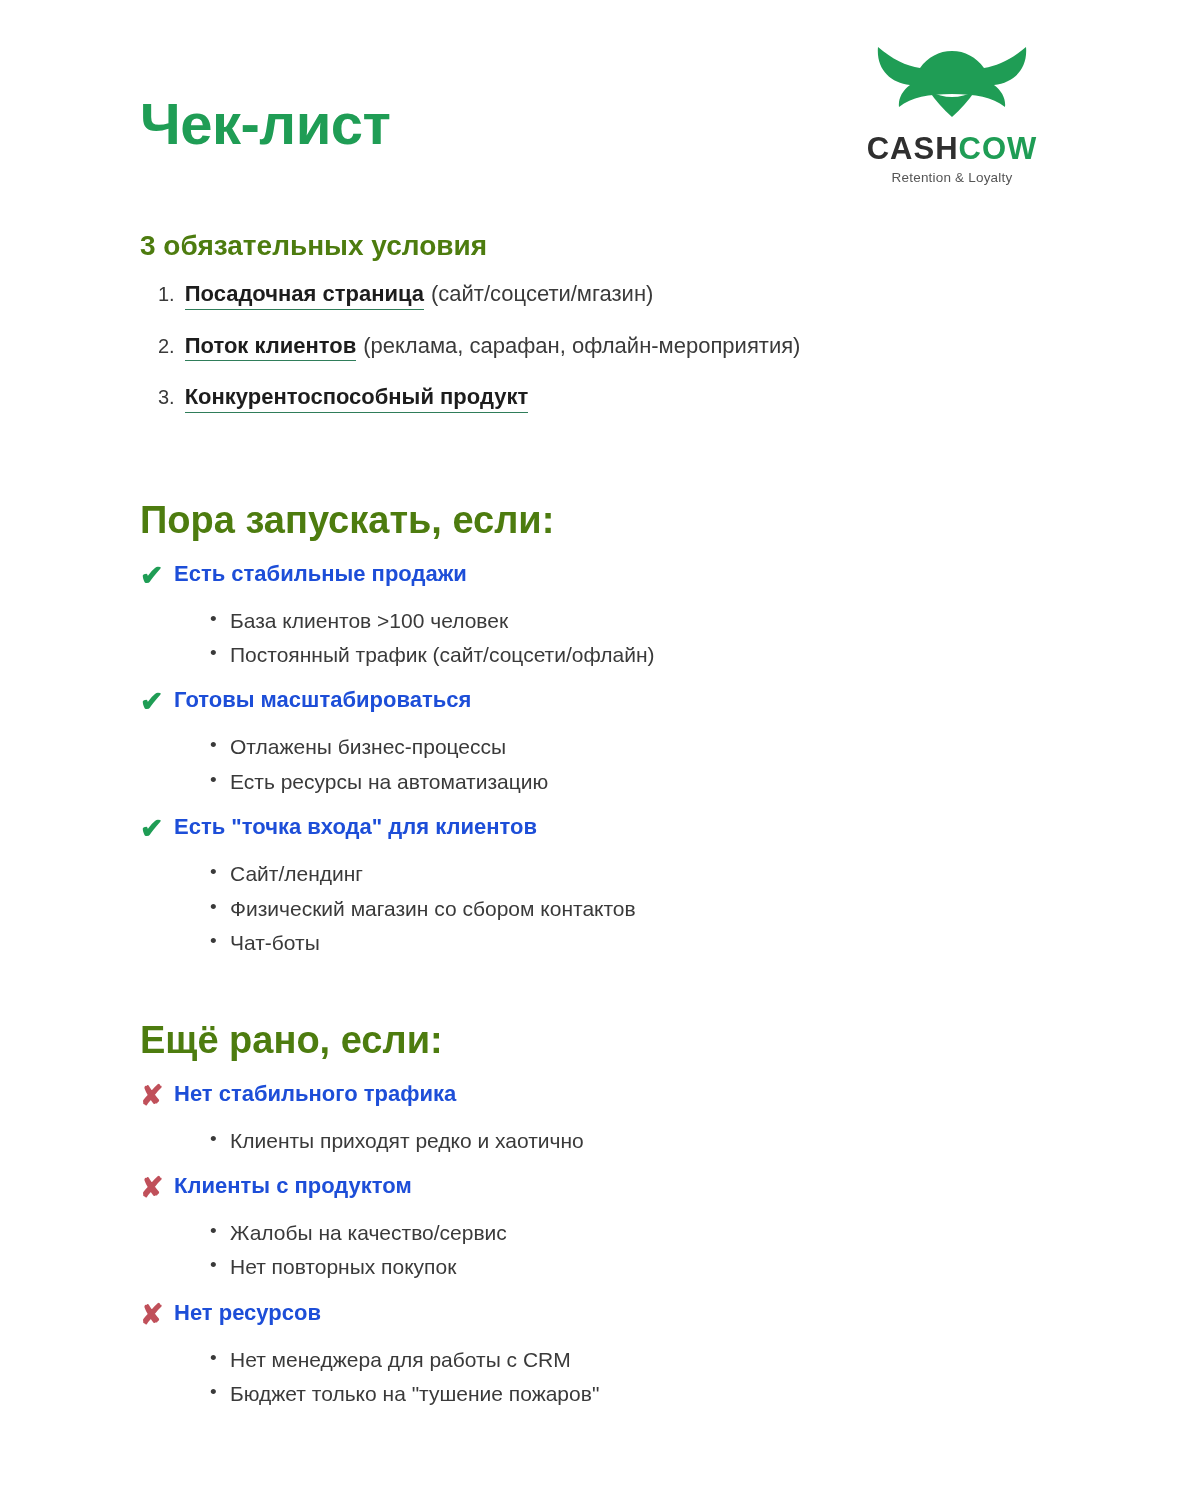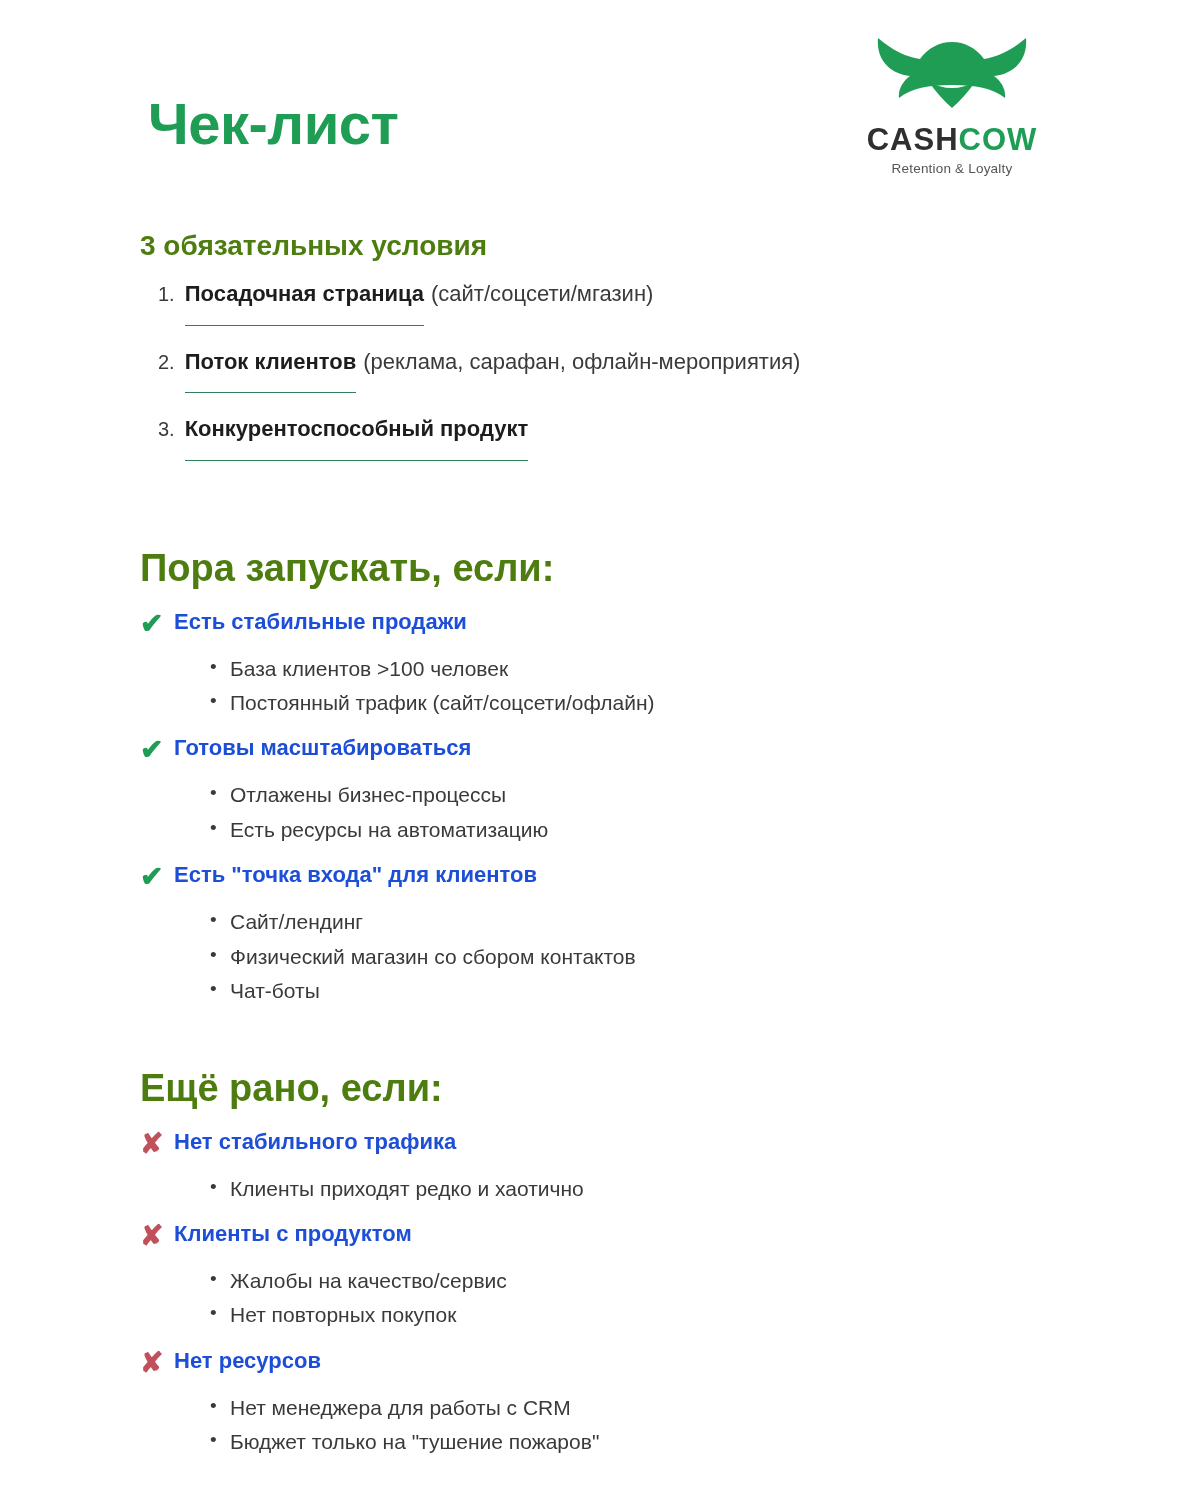"Чек-лист" .doc-title { left: 148px -> 140px }
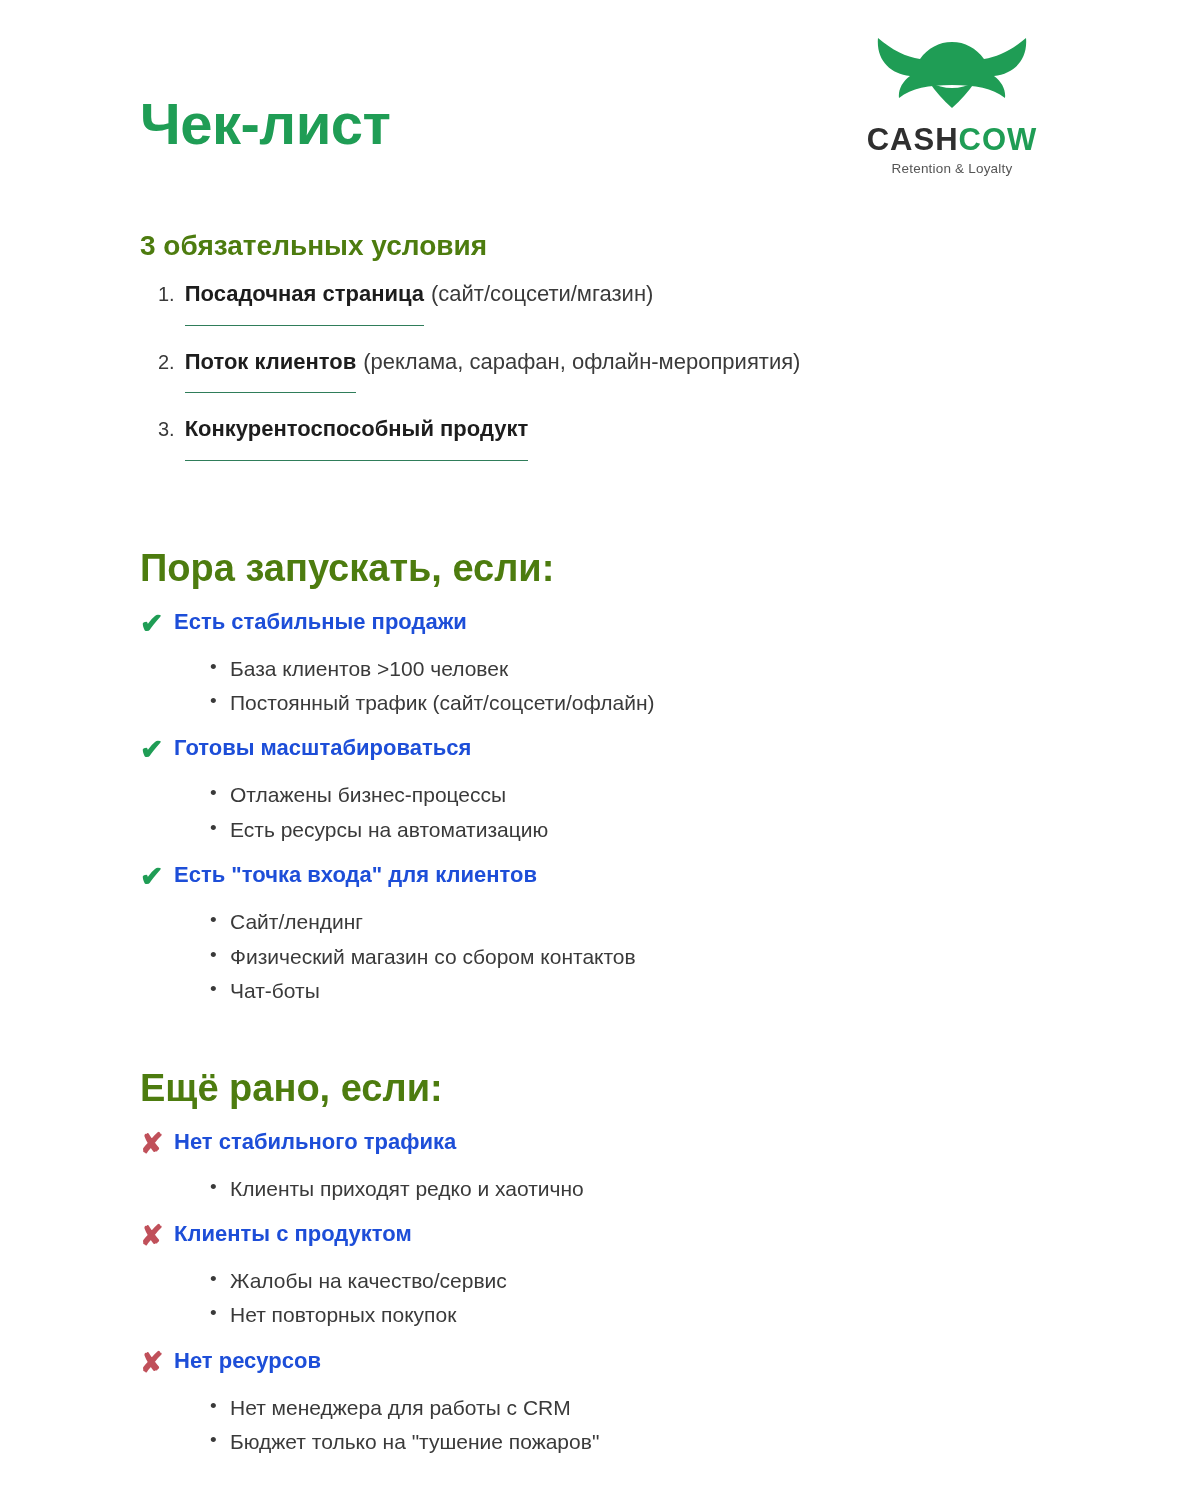"CASHCOW" .logo-block { top: 30px -> 39px }
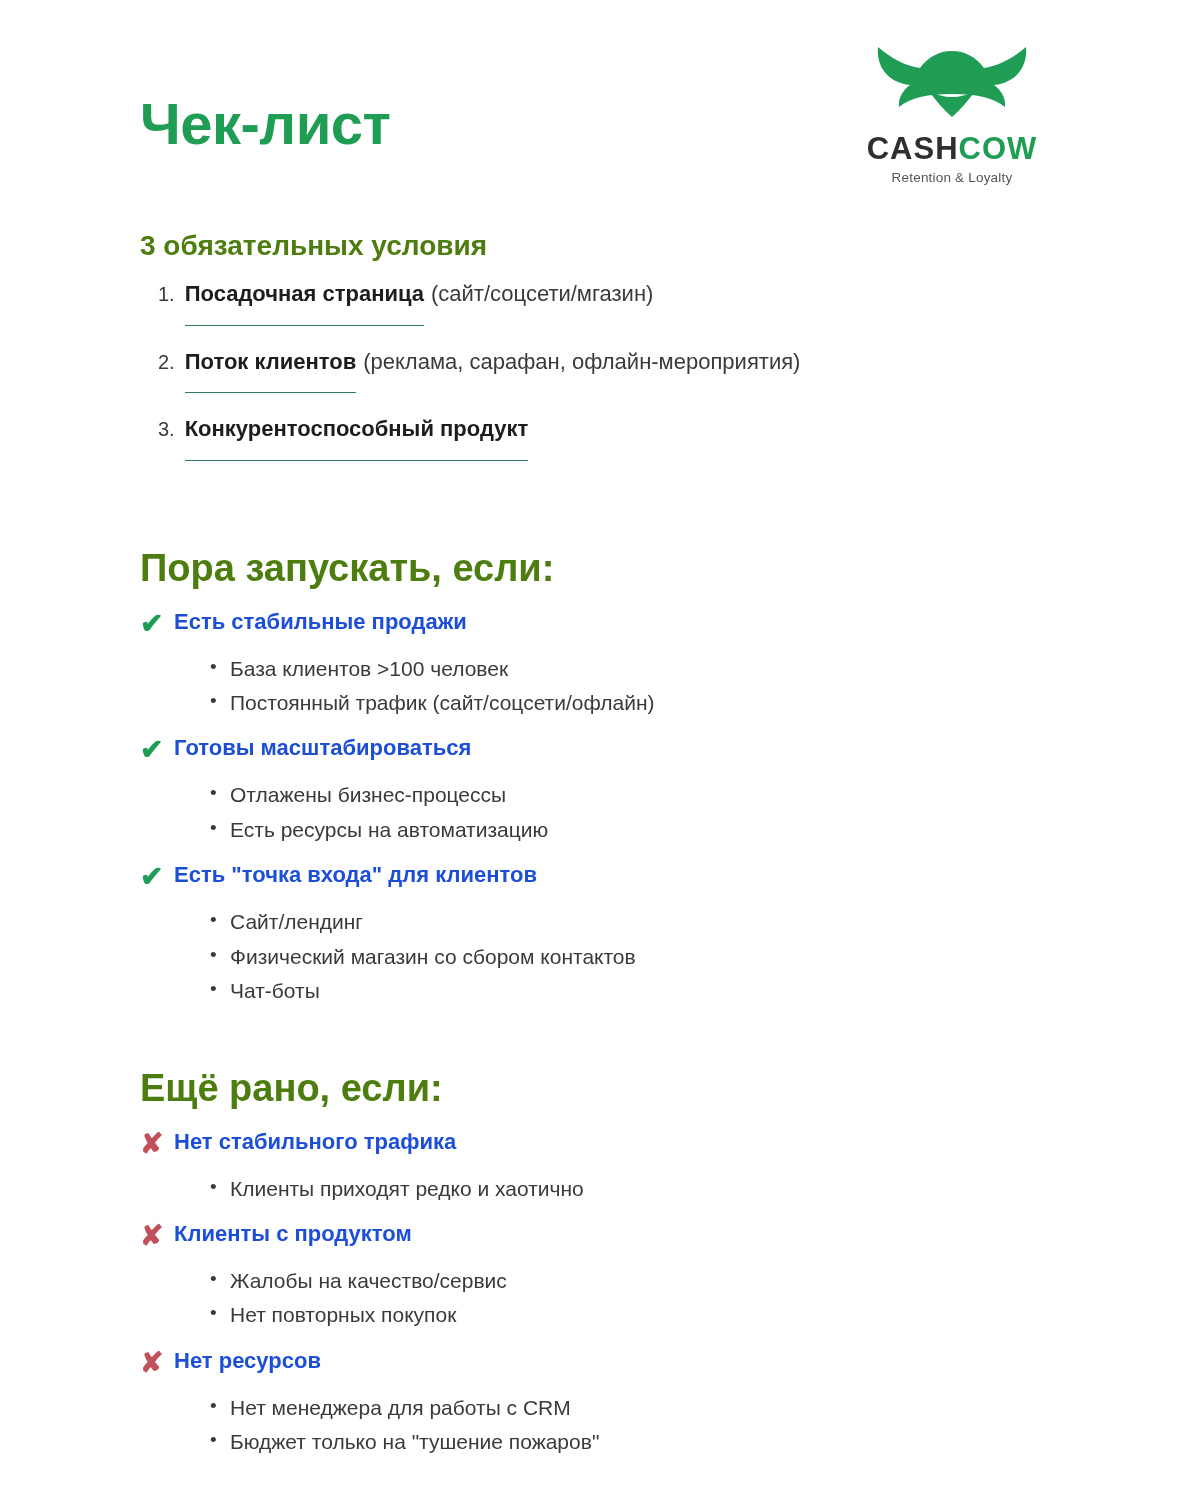"Посадочная страница" .num-strong { padding-bottom: 17px -> 1px }
